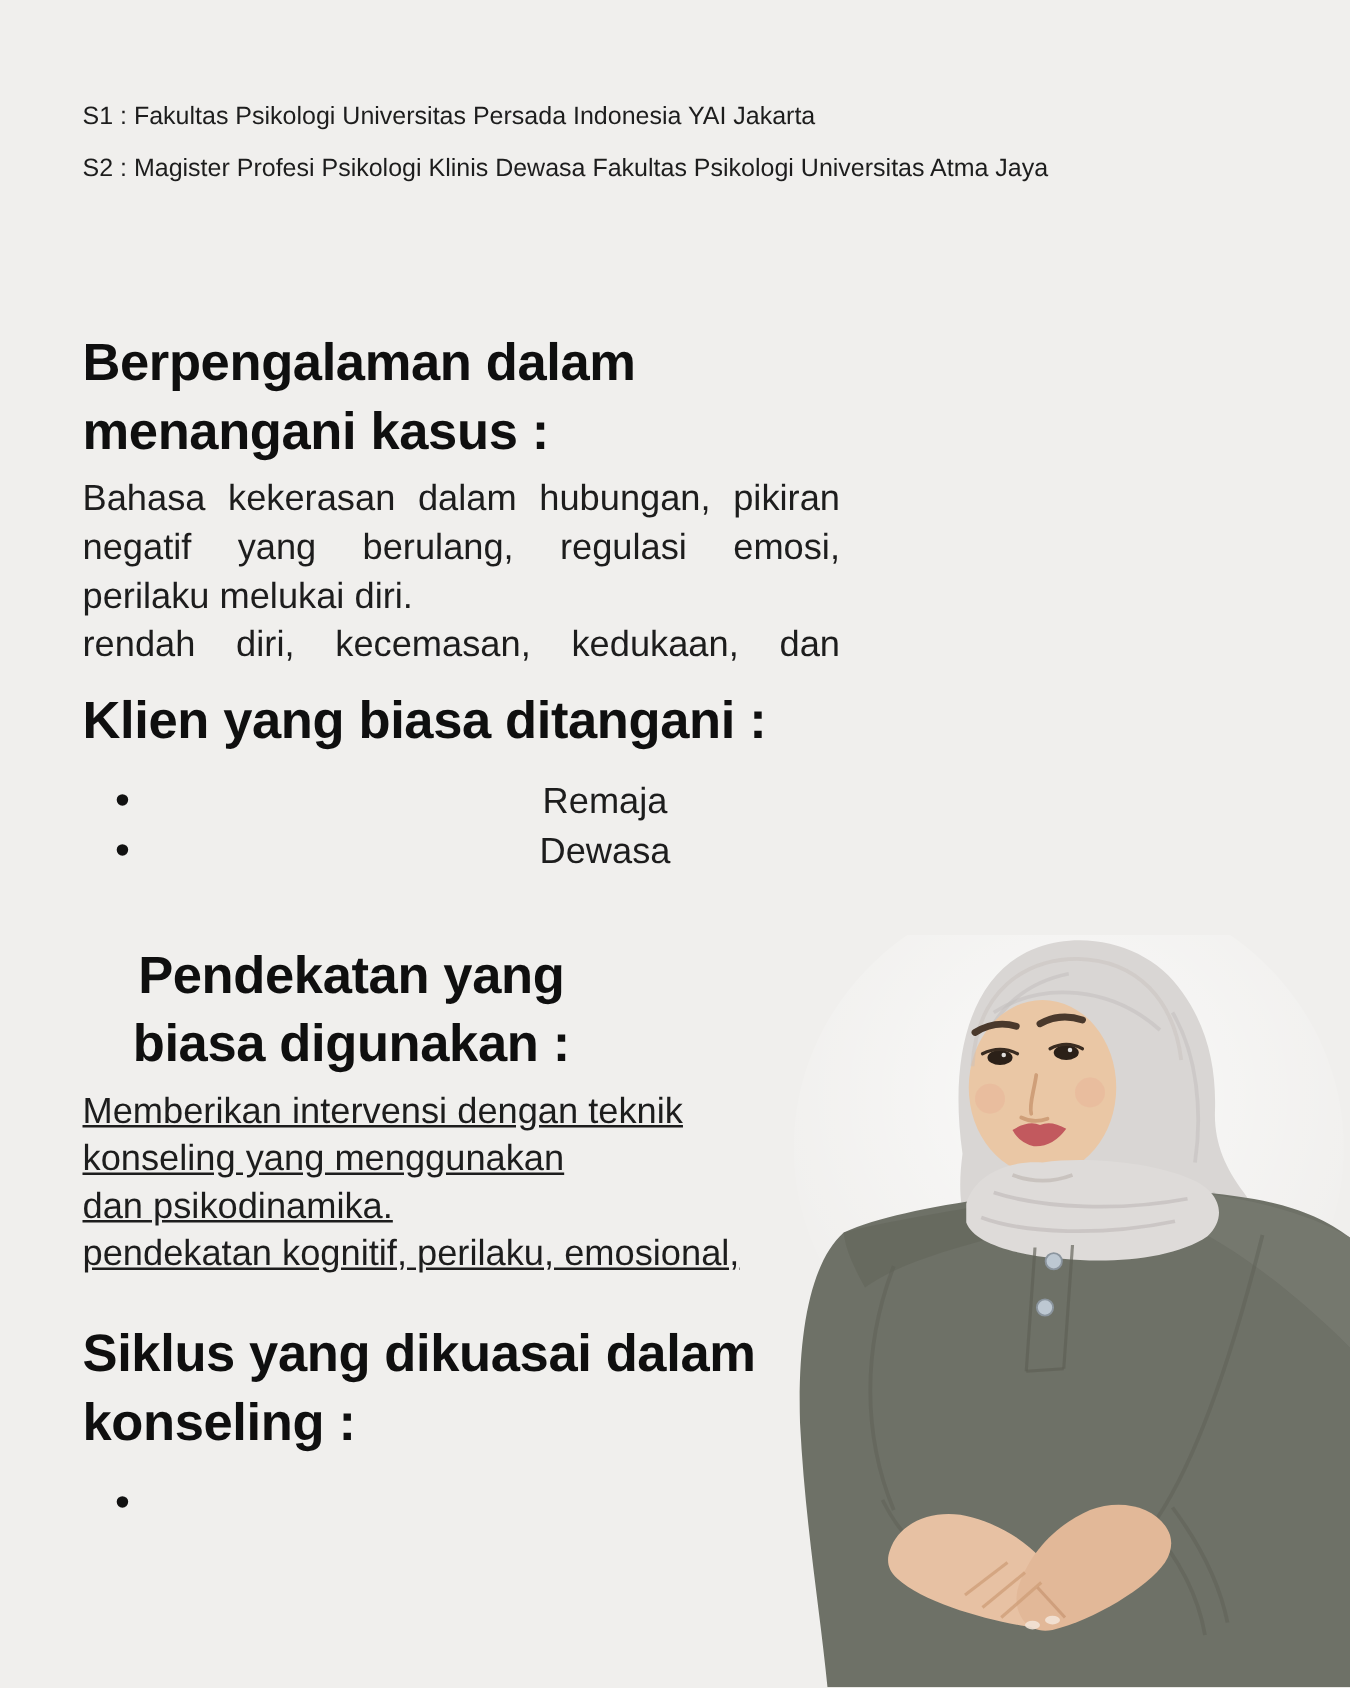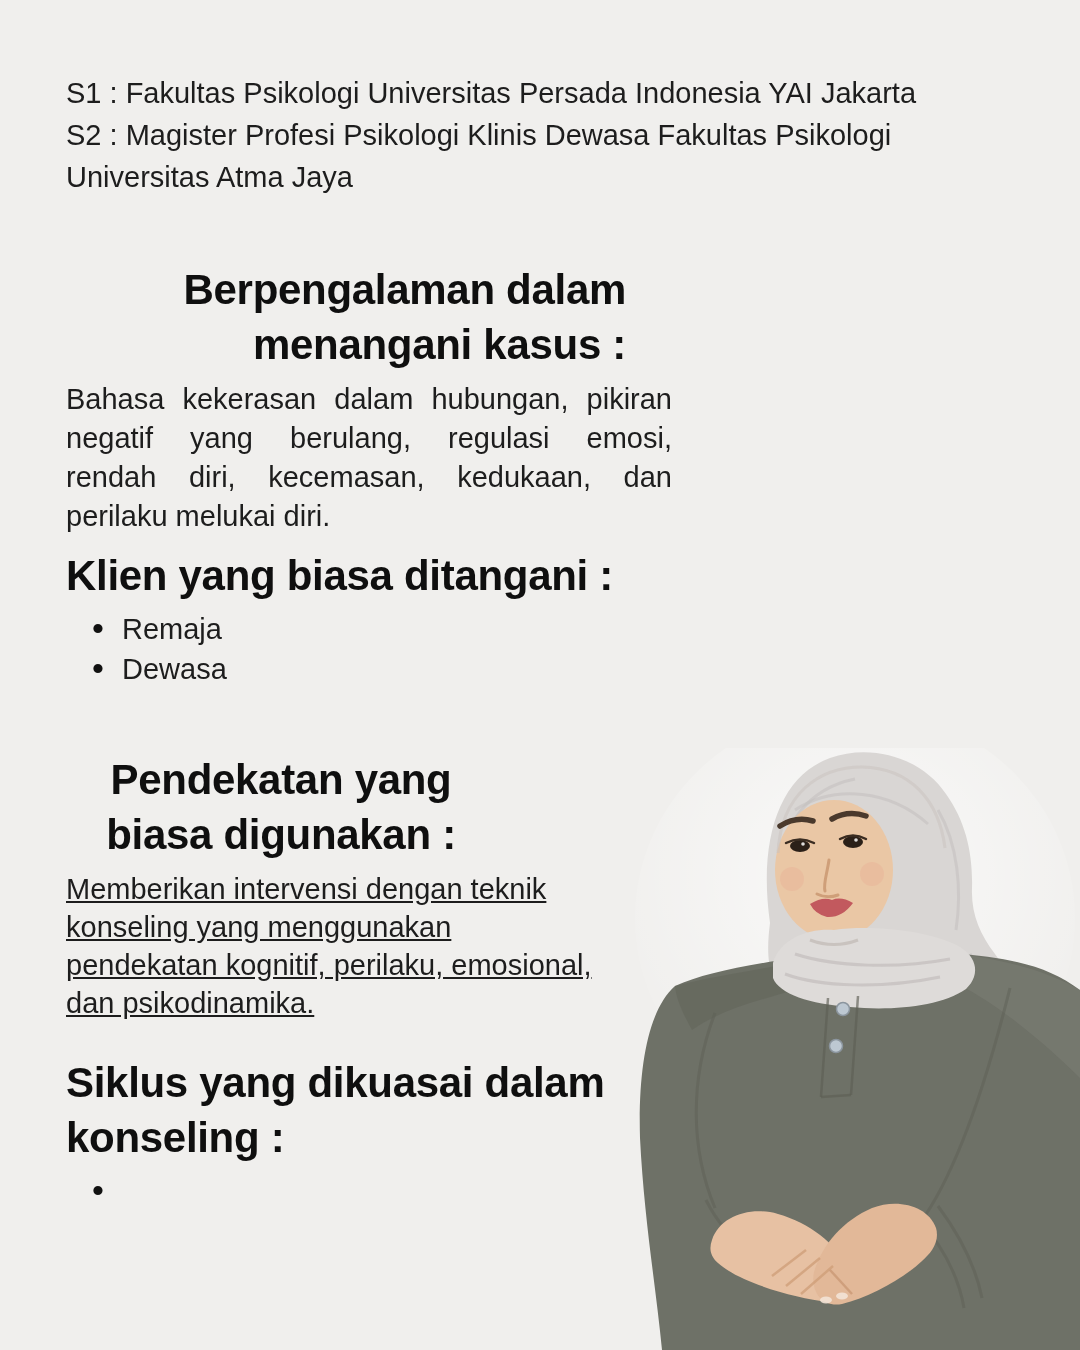"S1 : Fakultas Psikologi Universitas" #sec-education p { font-size: 29px -> 20px }
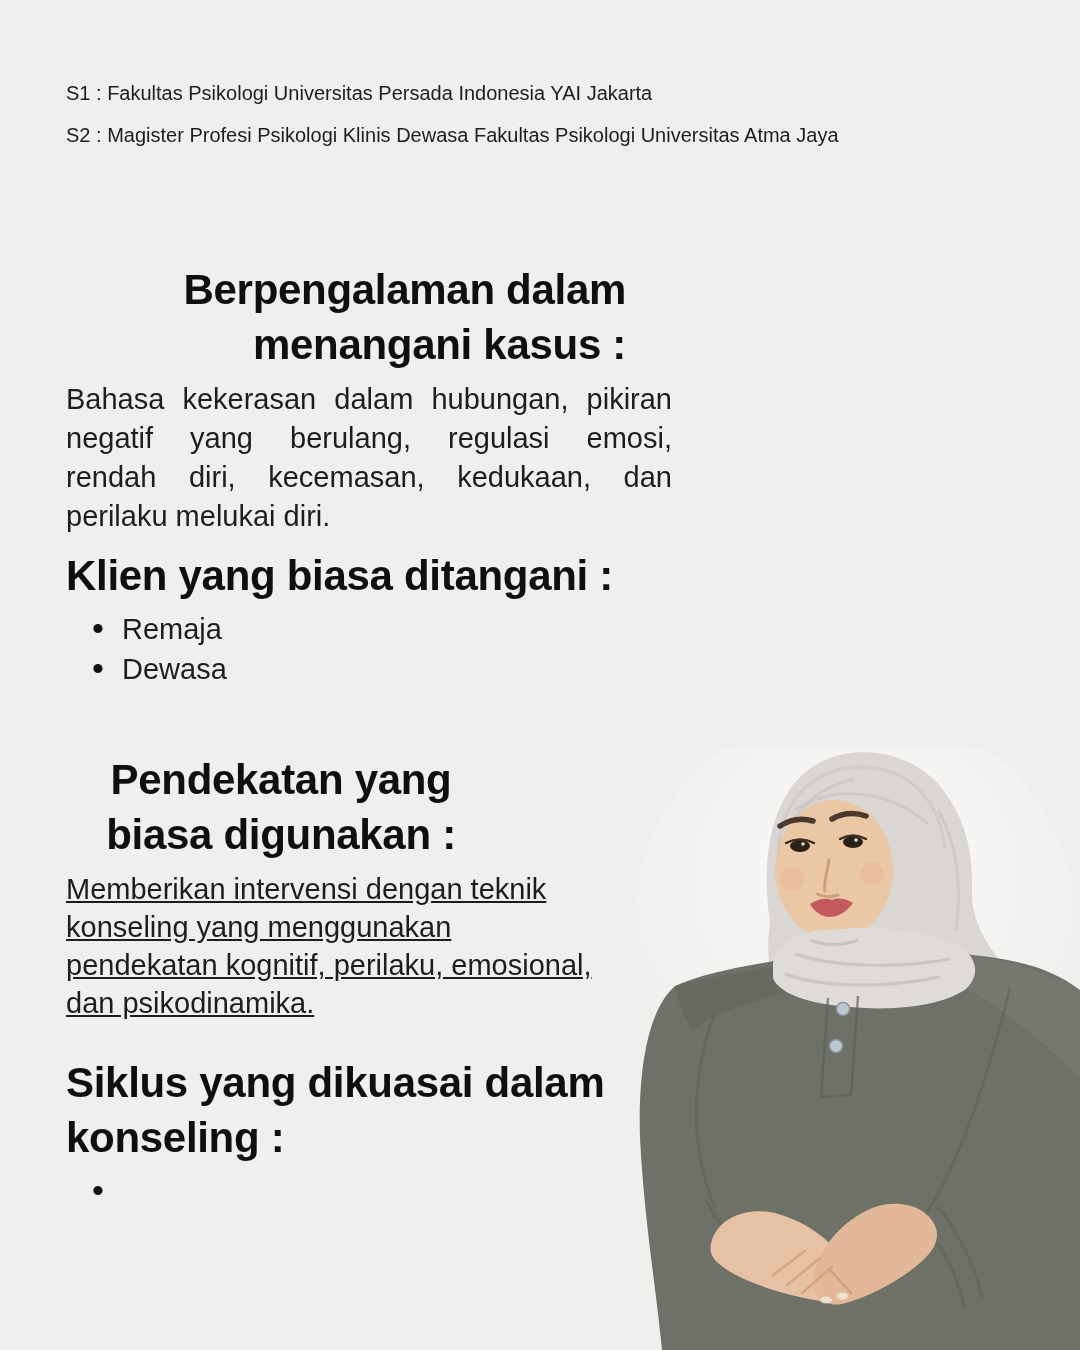"Berpengalaman dalam menangani kasus :" #sec-experience h2 { text-align: right -> none }
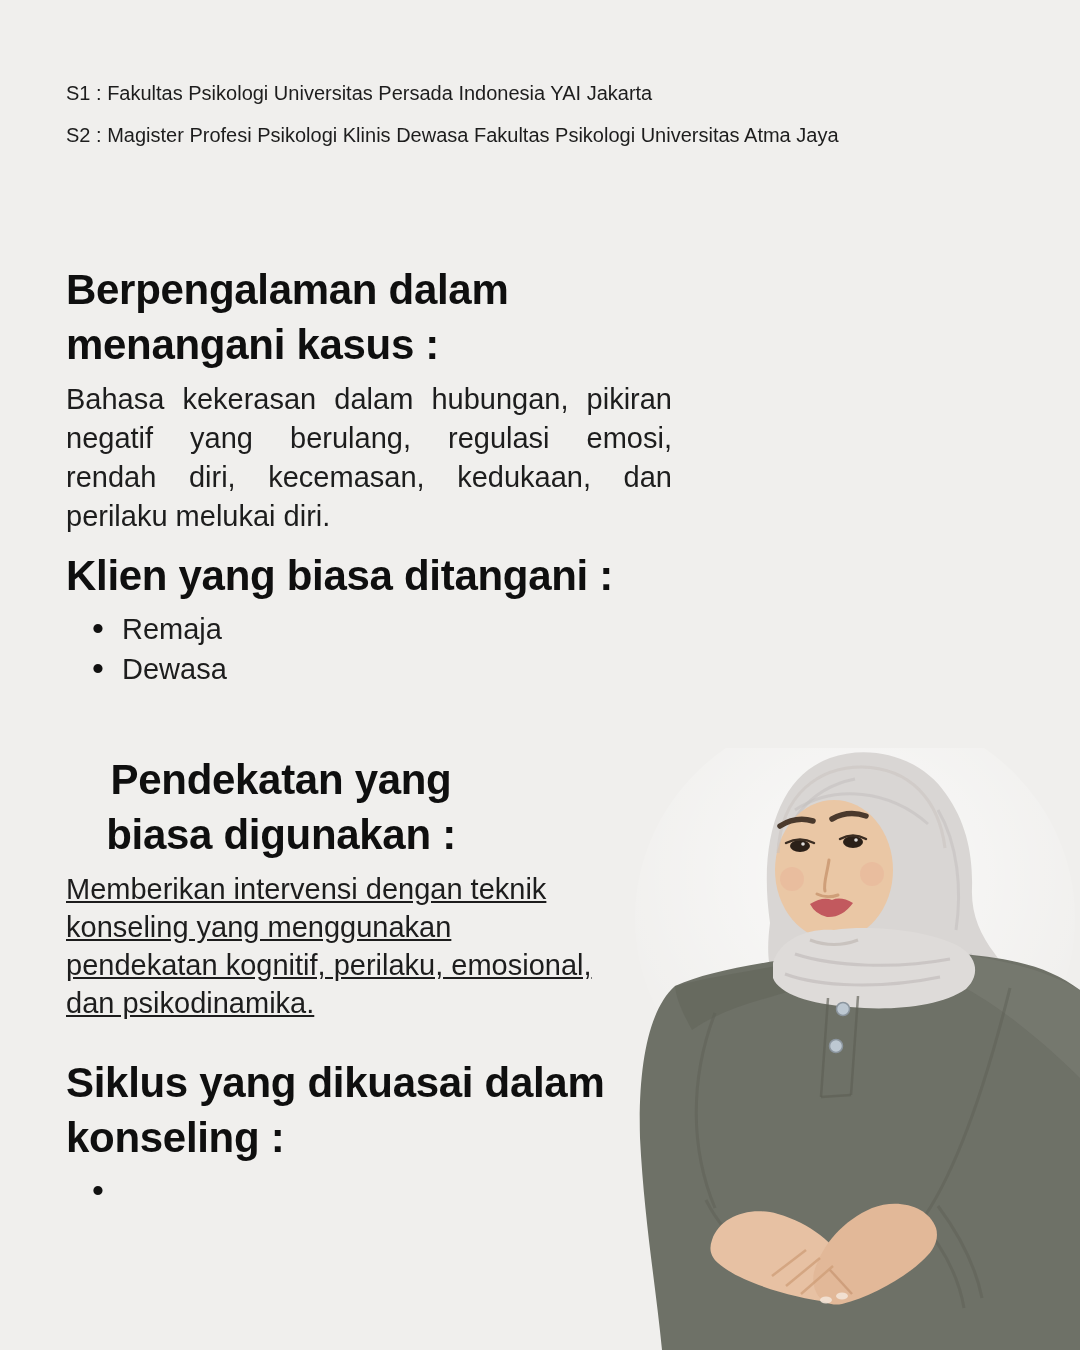"rendah diri, kecemasan, kedukaan, dan" div.line { order: before "perilaku melukai diri." -> after "perilaku melukai diri." }
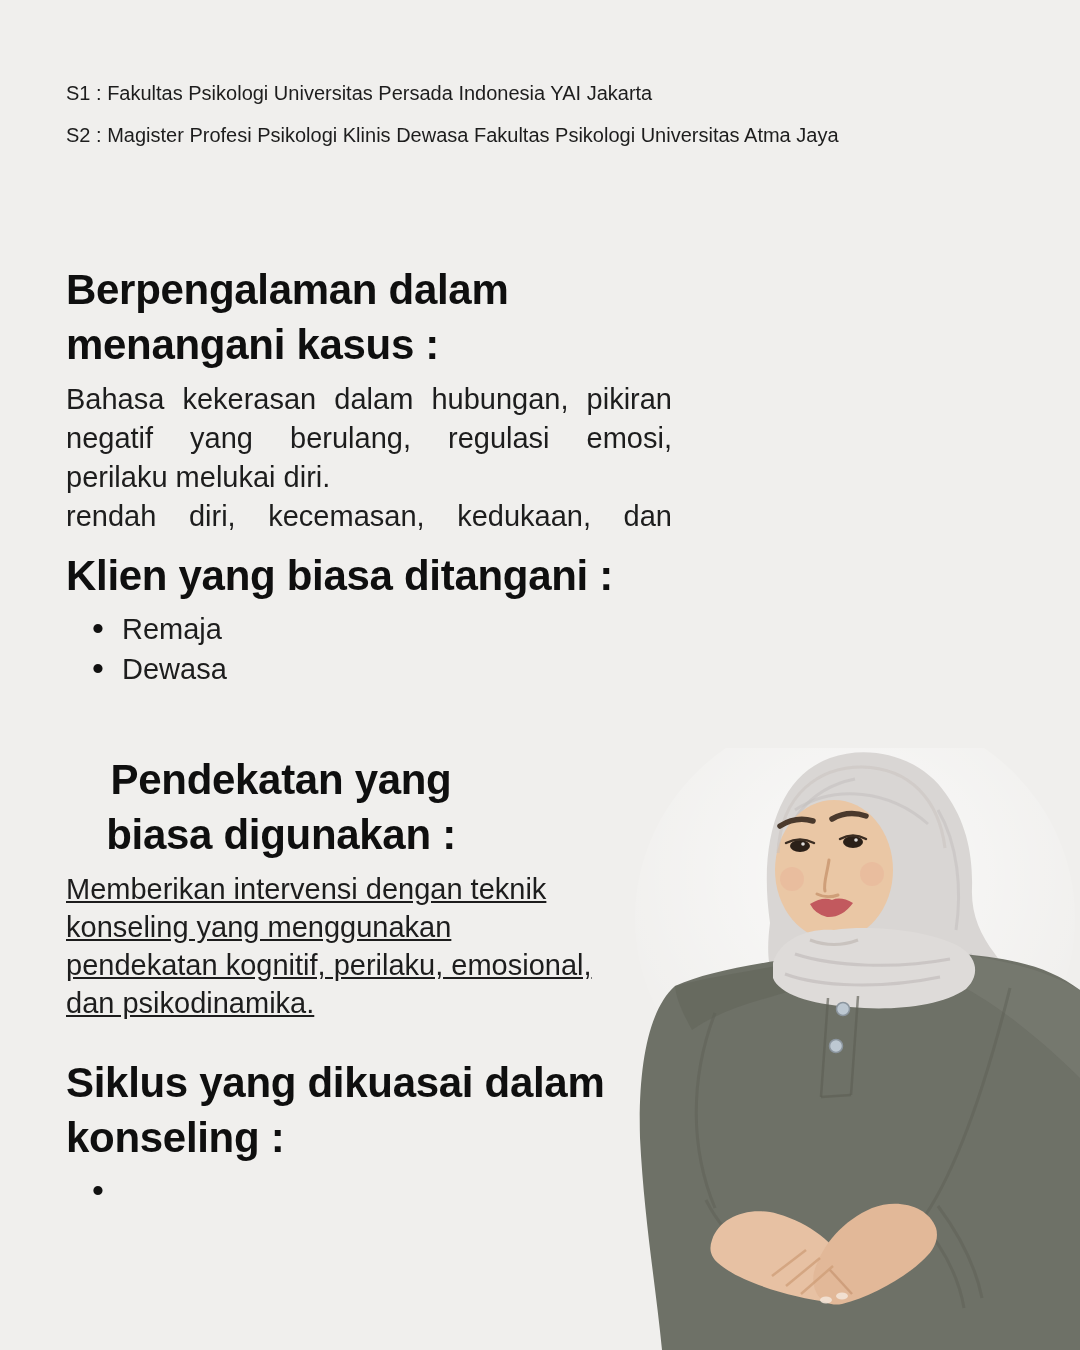"Remaja" ul.blist { margin: 6px 0 0 -> 18px 0 0; text-align: none -> center }
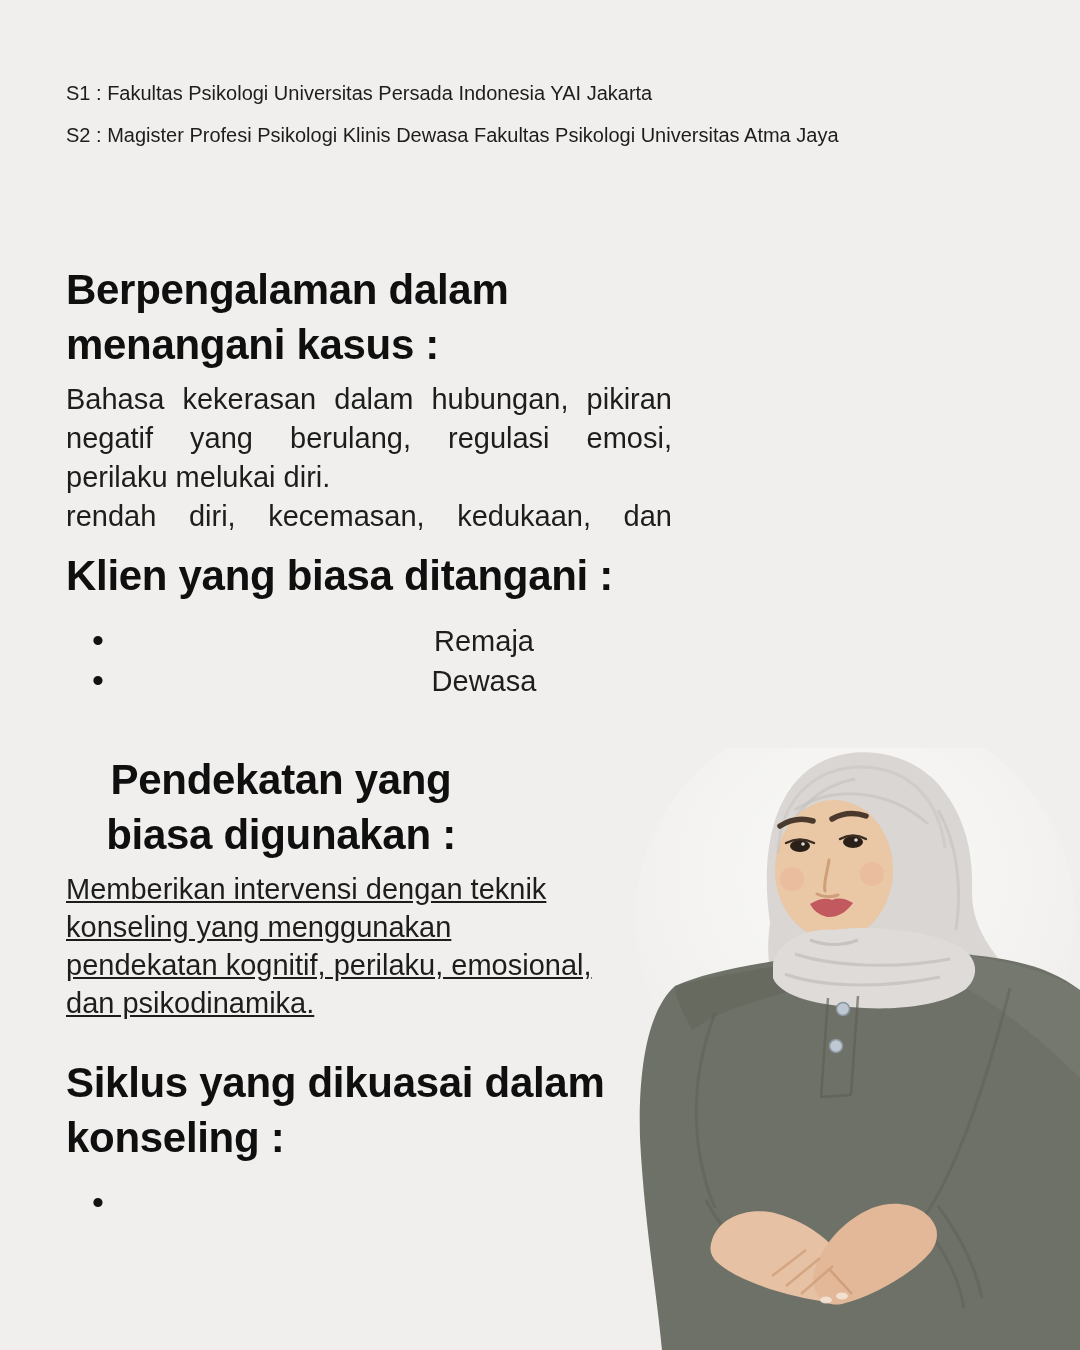"pendekatan kognitif, perilaku," div.line { order: before "dan psikodinamika." -> after "dan psikodinamika." }
